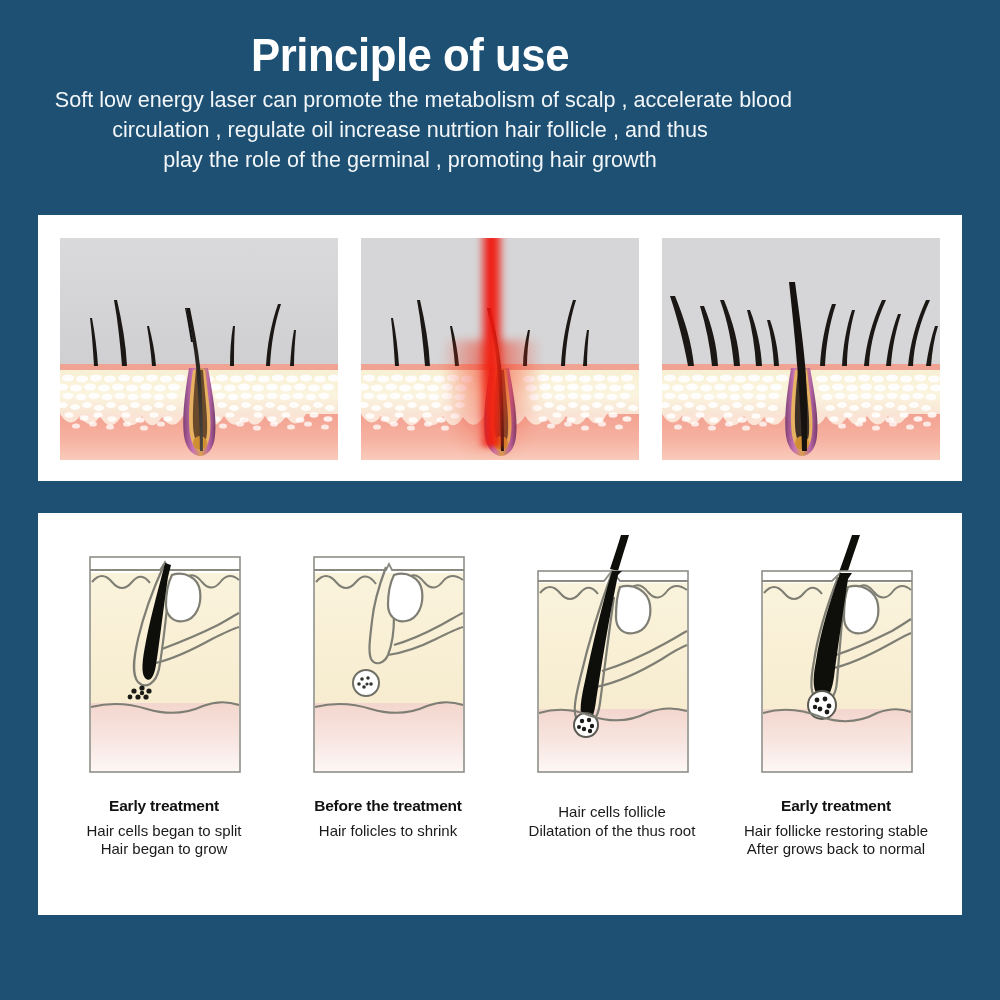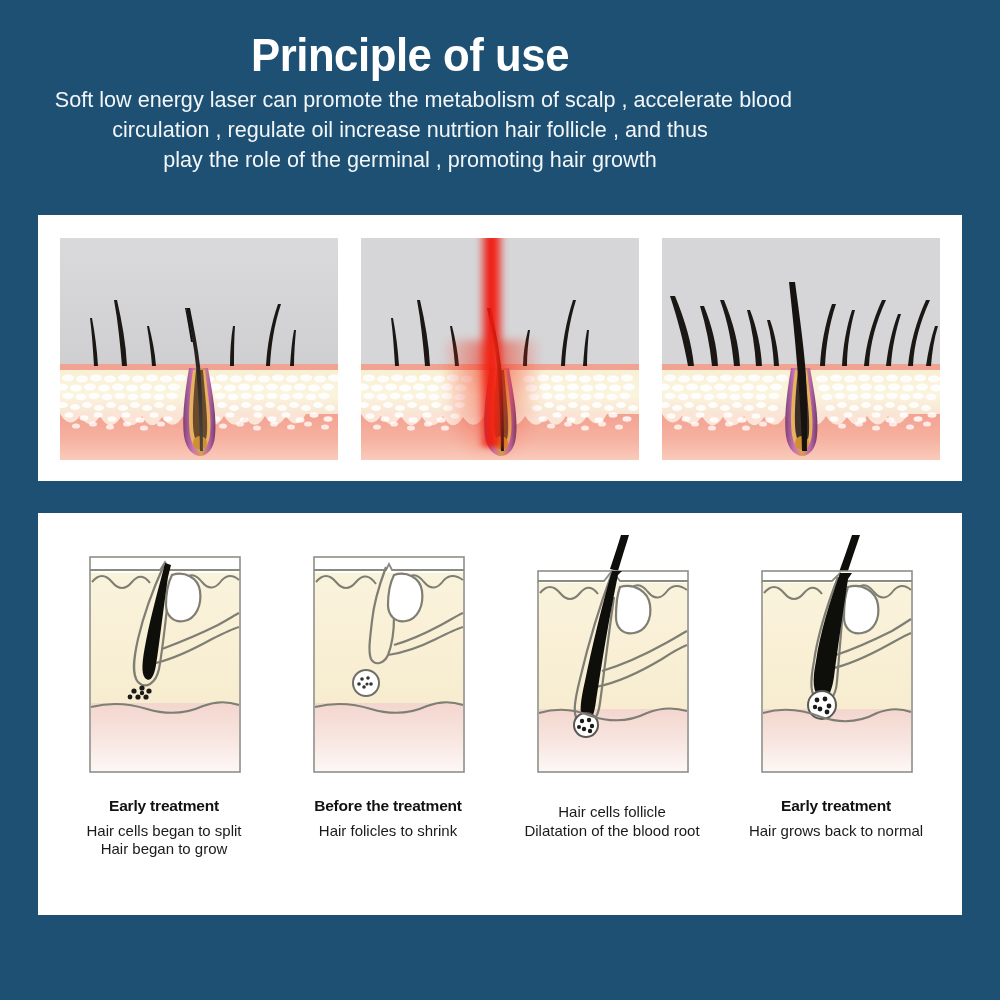"Dilatation of the blood root" span.dl { text: blood -> thus }
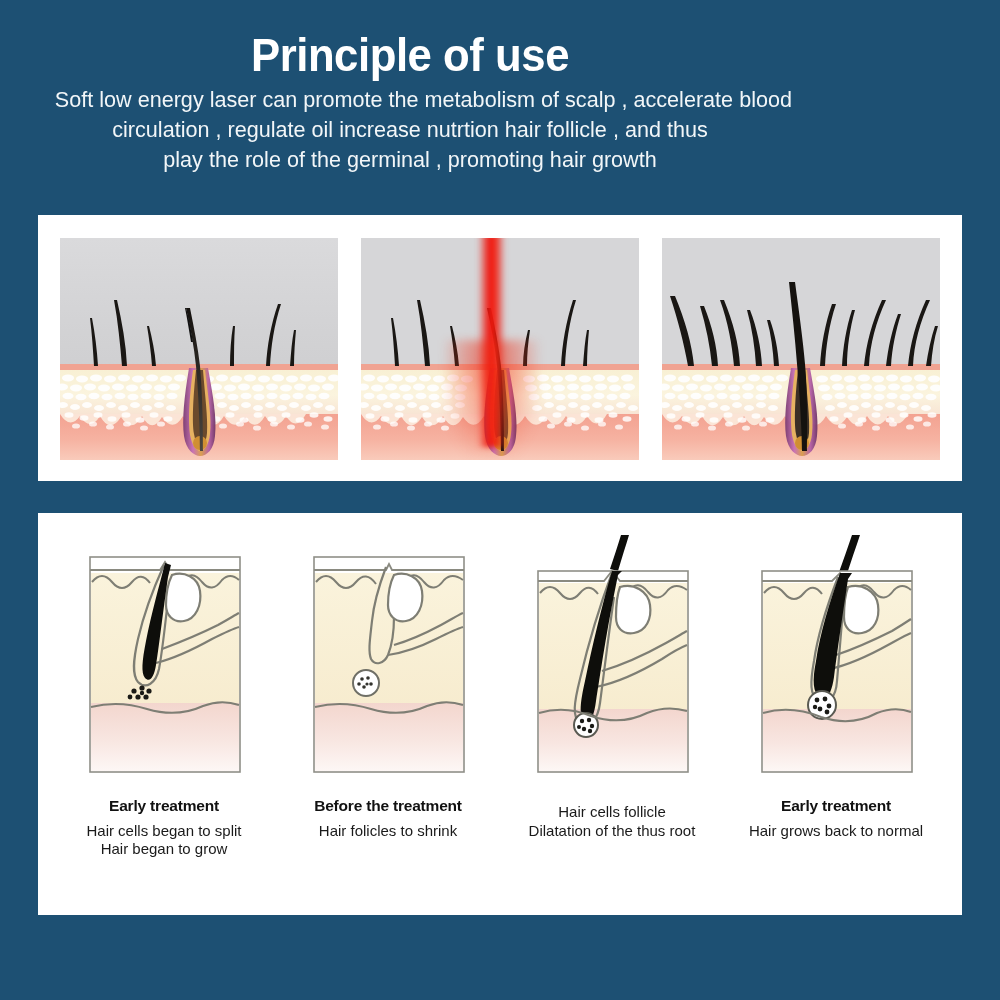"Hair follicke restoring stable" span.dl { html: none -> <span>Hair follicke restoring stable</span> }
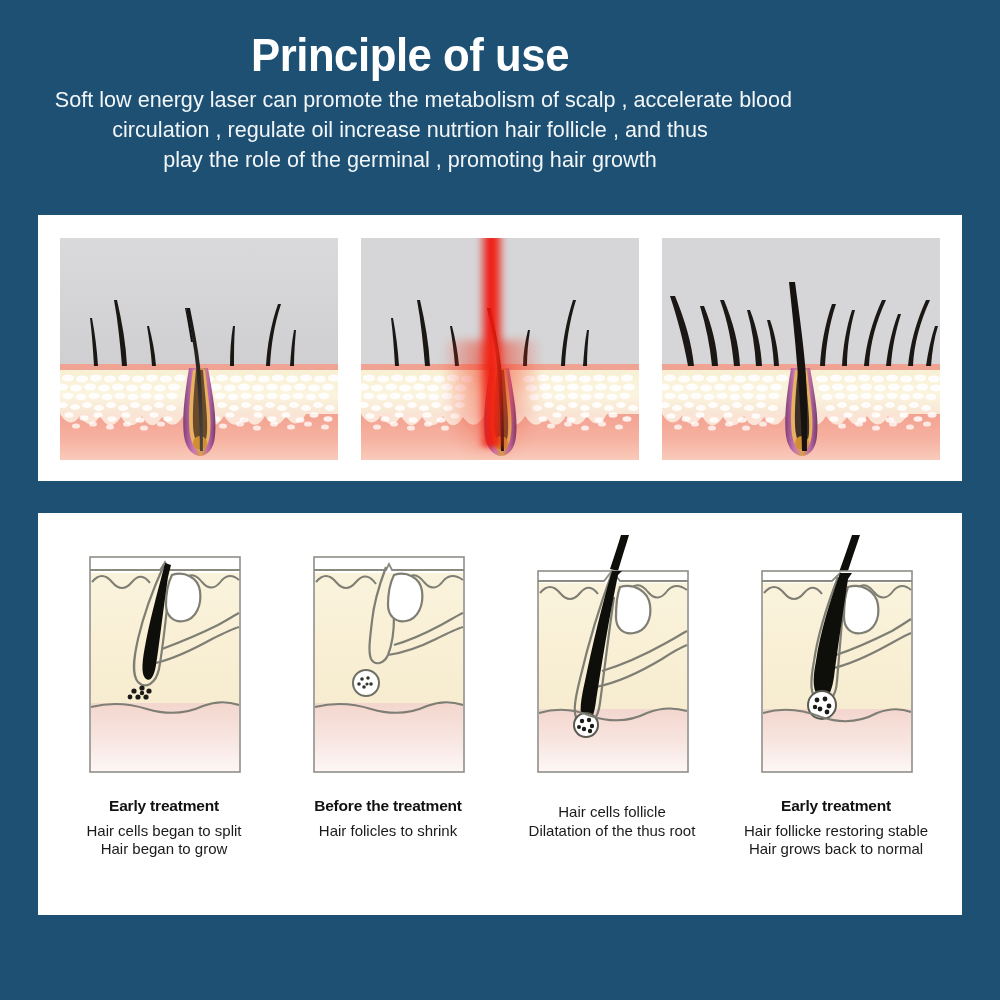"Hair grows back to normal" span.dl { text: Hair -> After }
